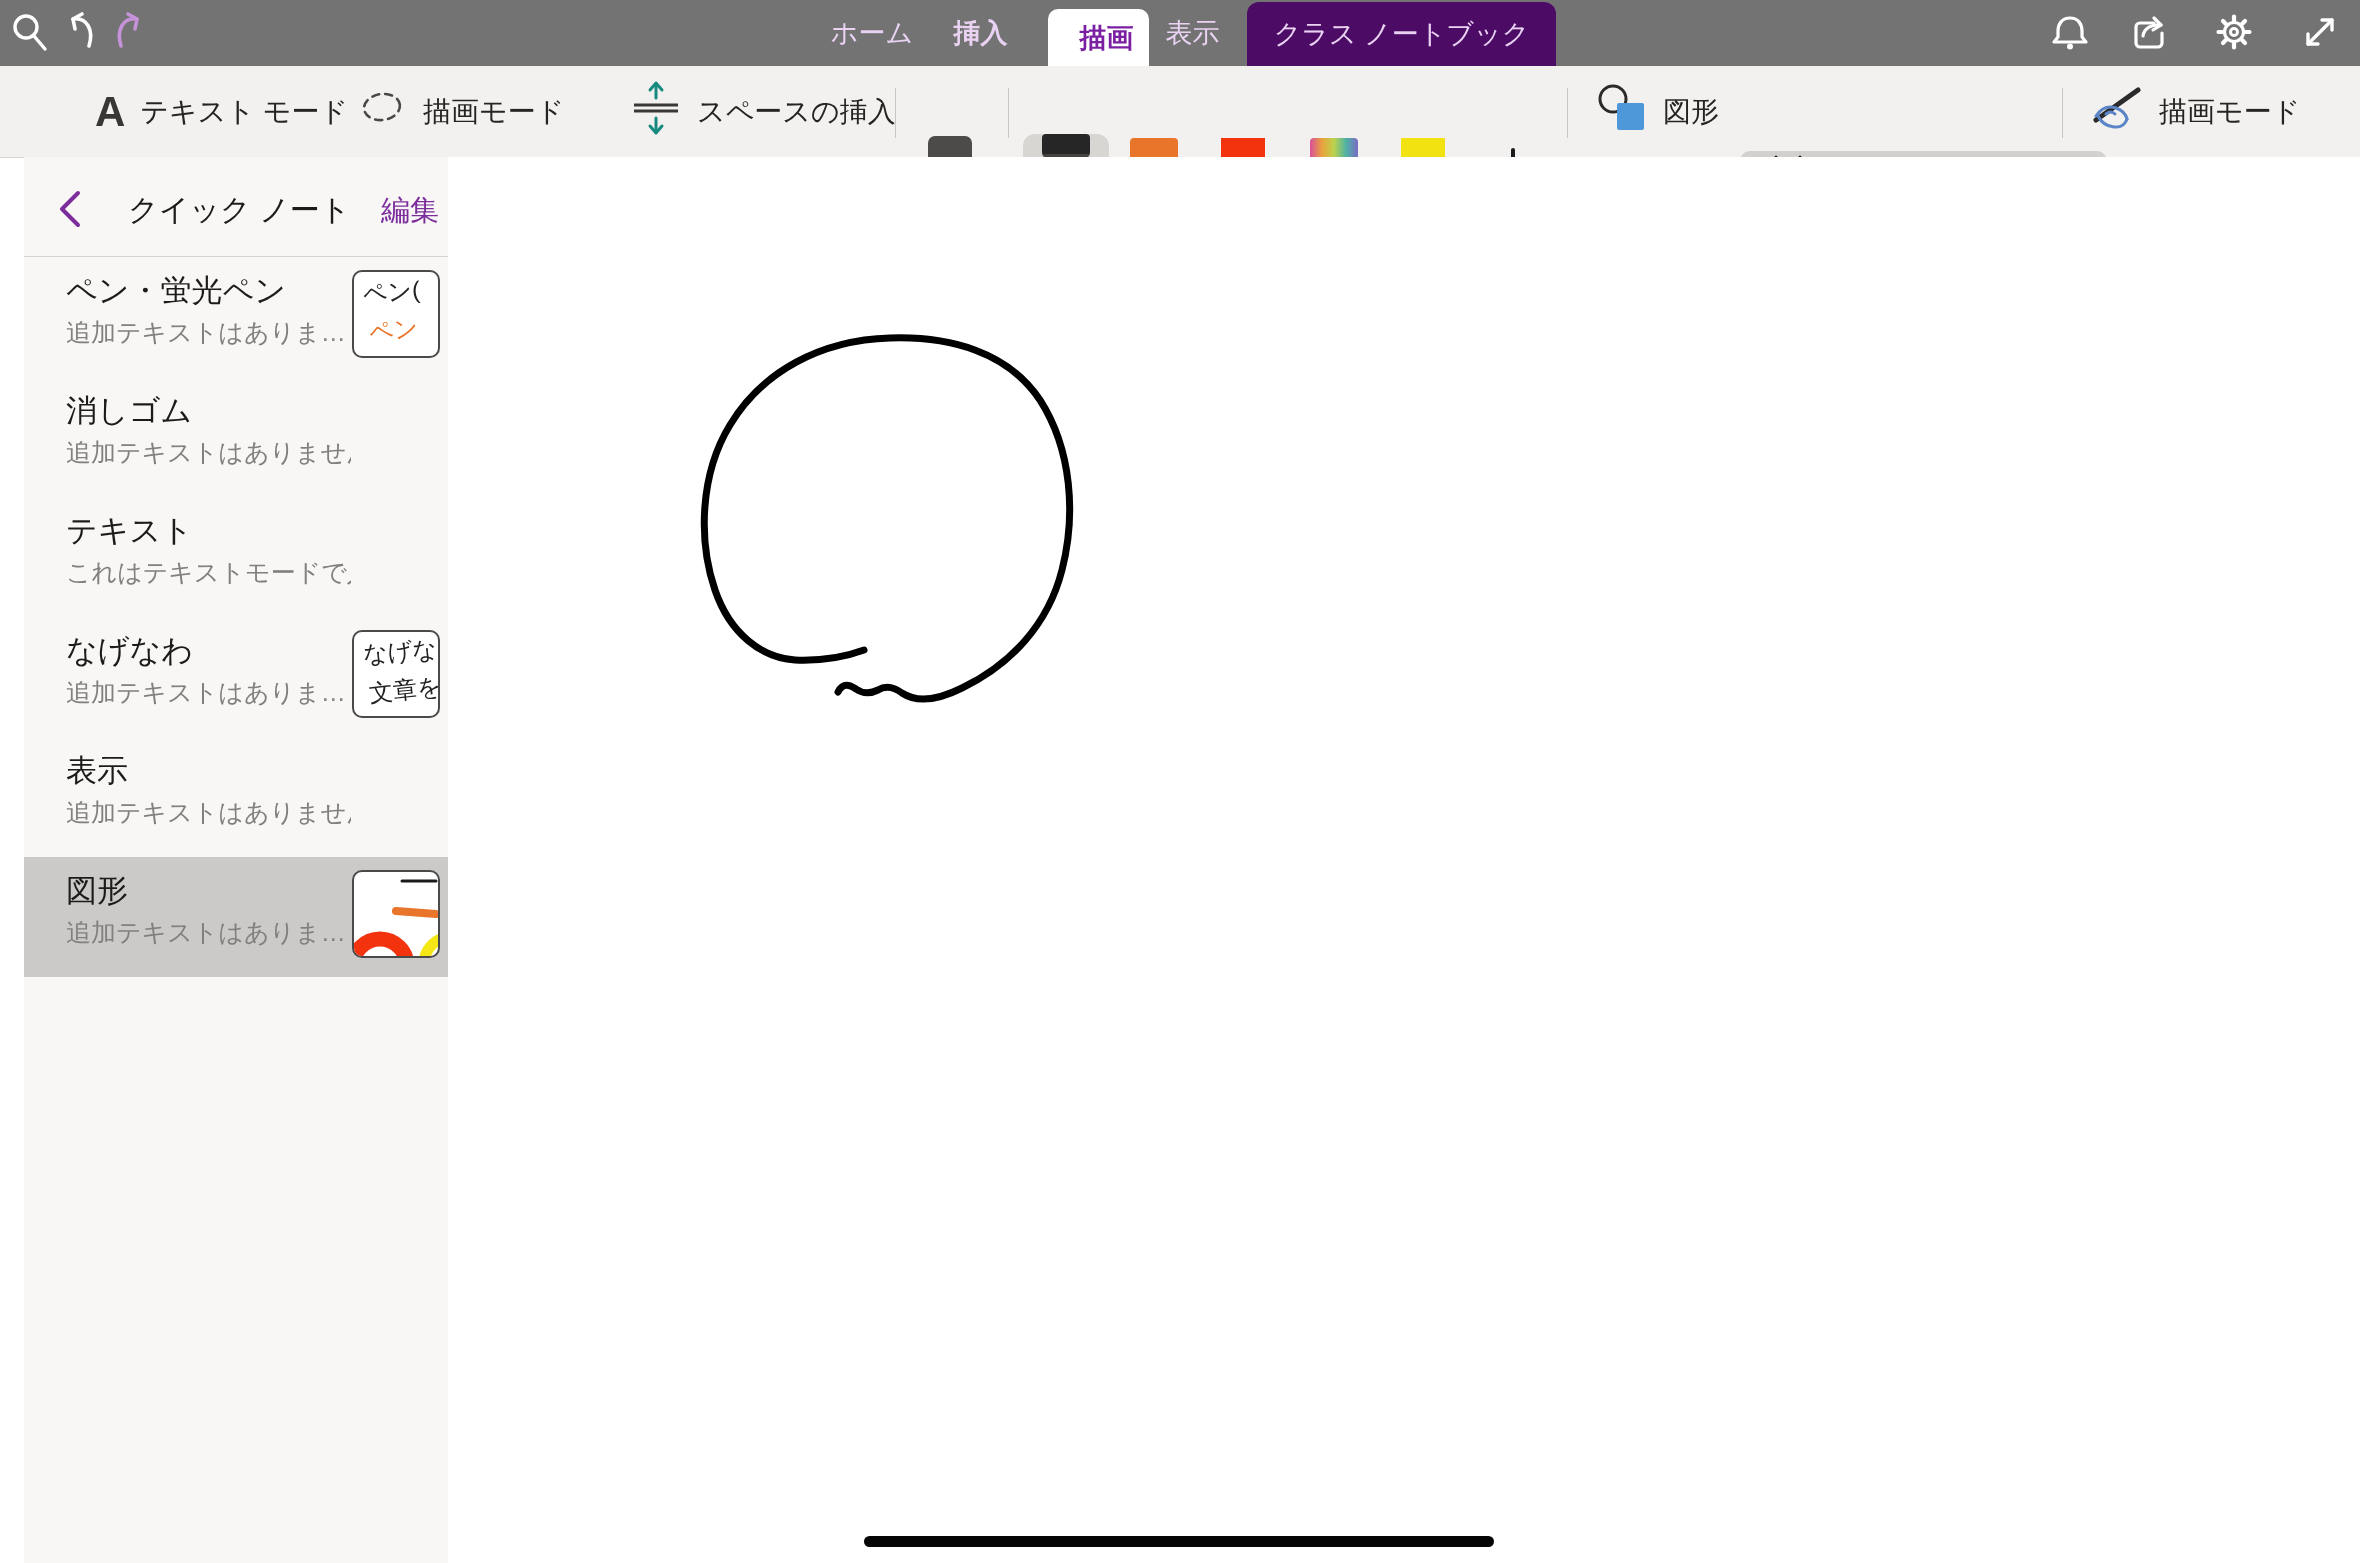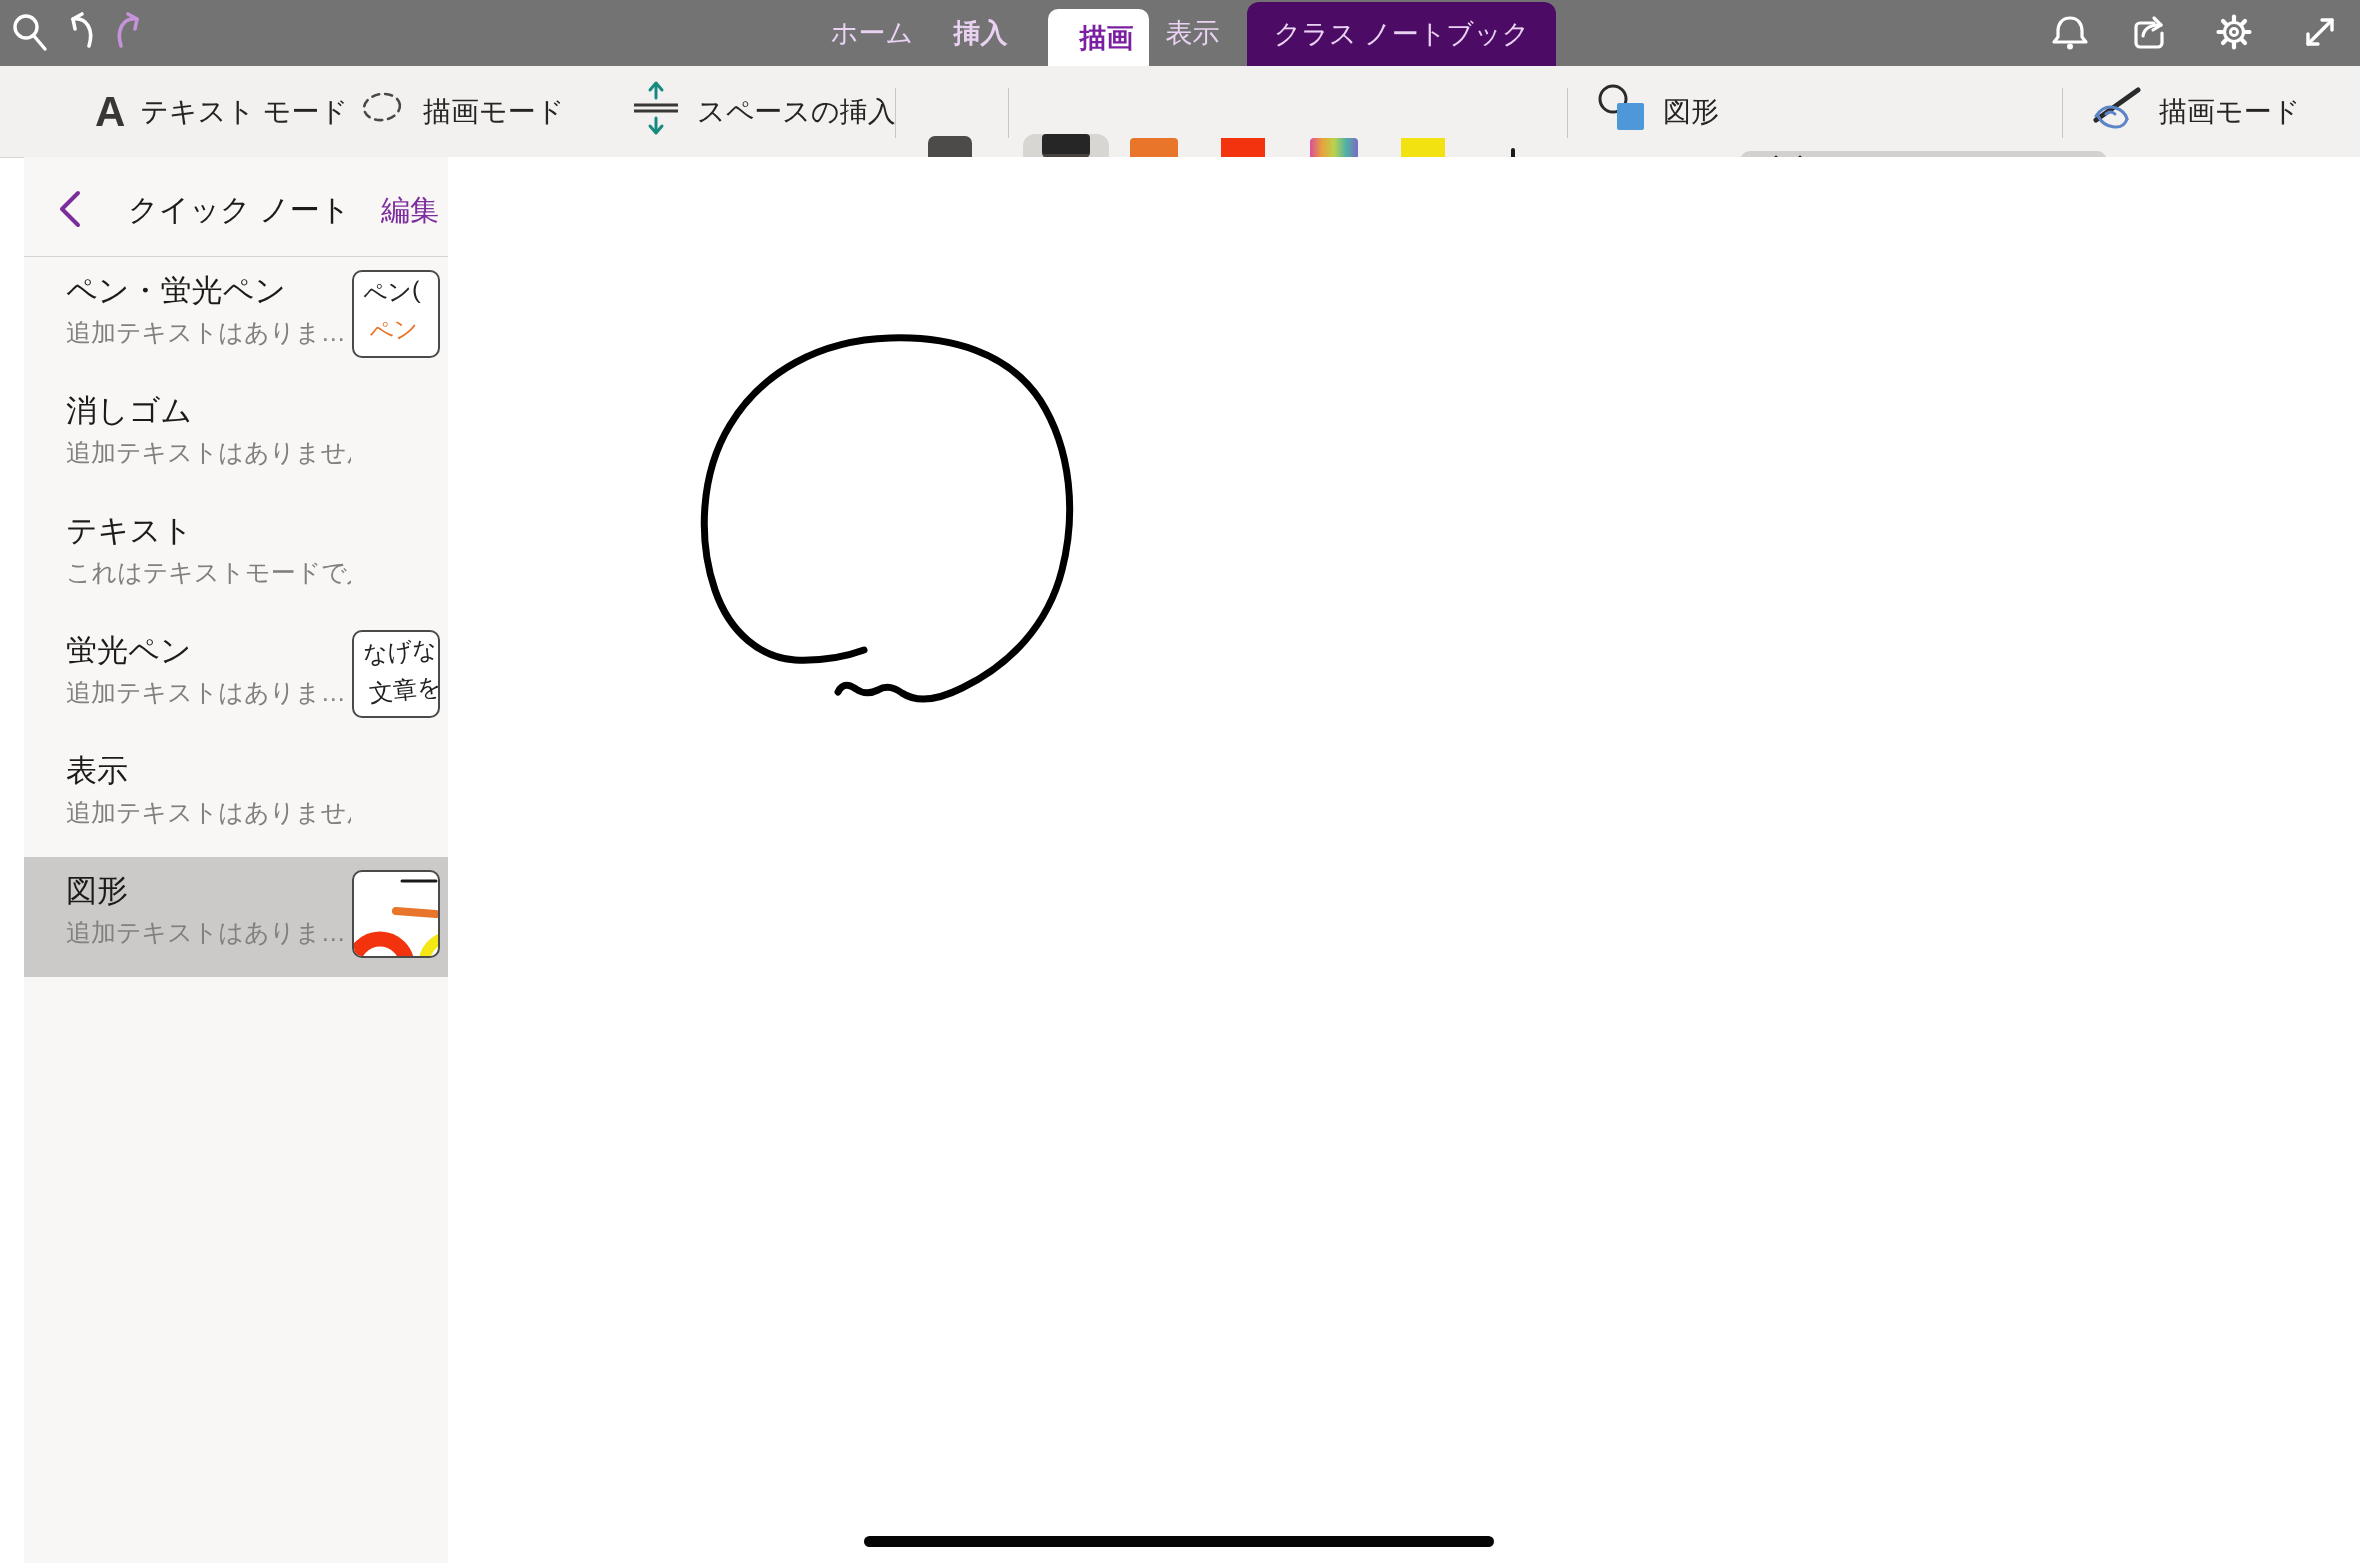"蛍光ペン" div.page-title { text: 蛍光ペン -> なげなわ }
